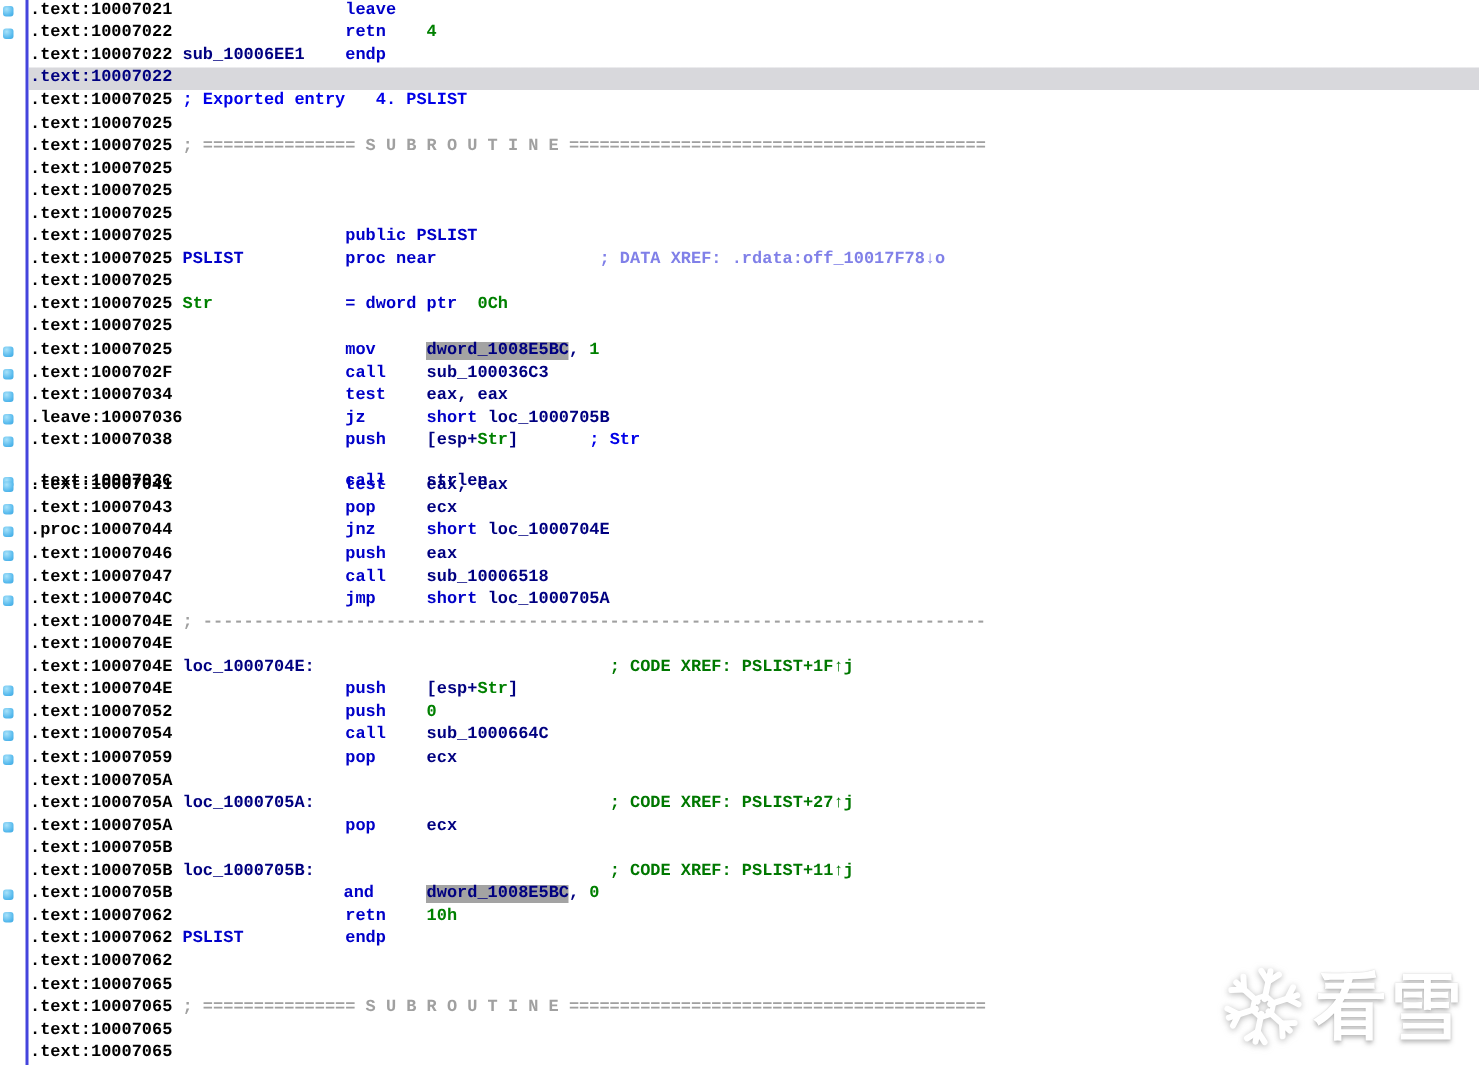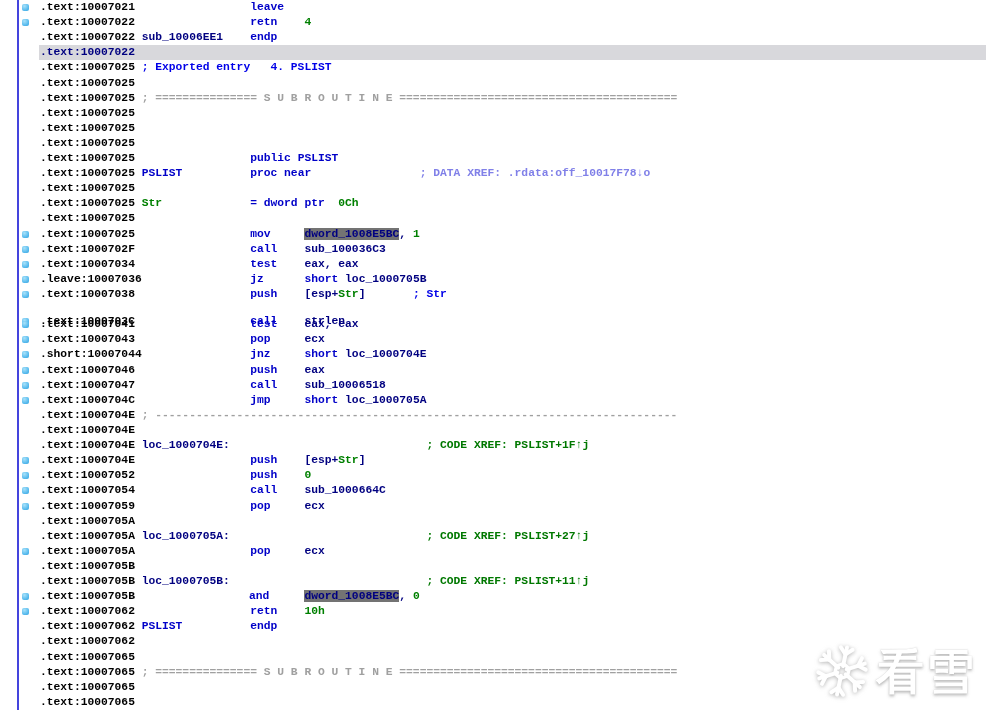".text:10007021" #listing { margin-left: 20px -> none }
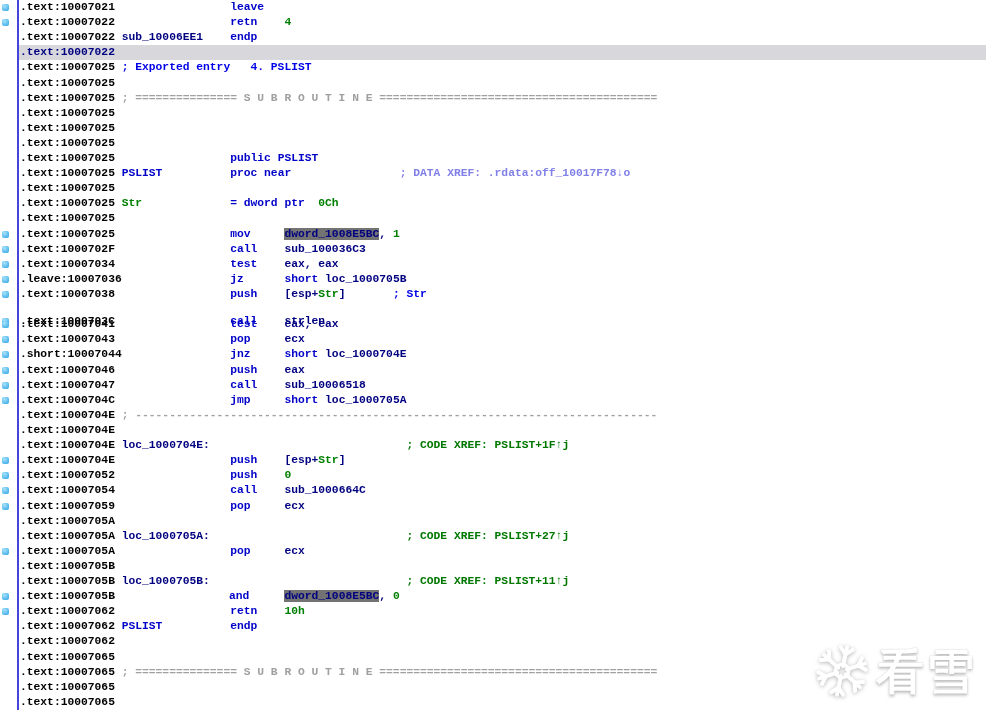"dword_1008E5BC" .hl { background: #737373 -> #a3a3a3 }
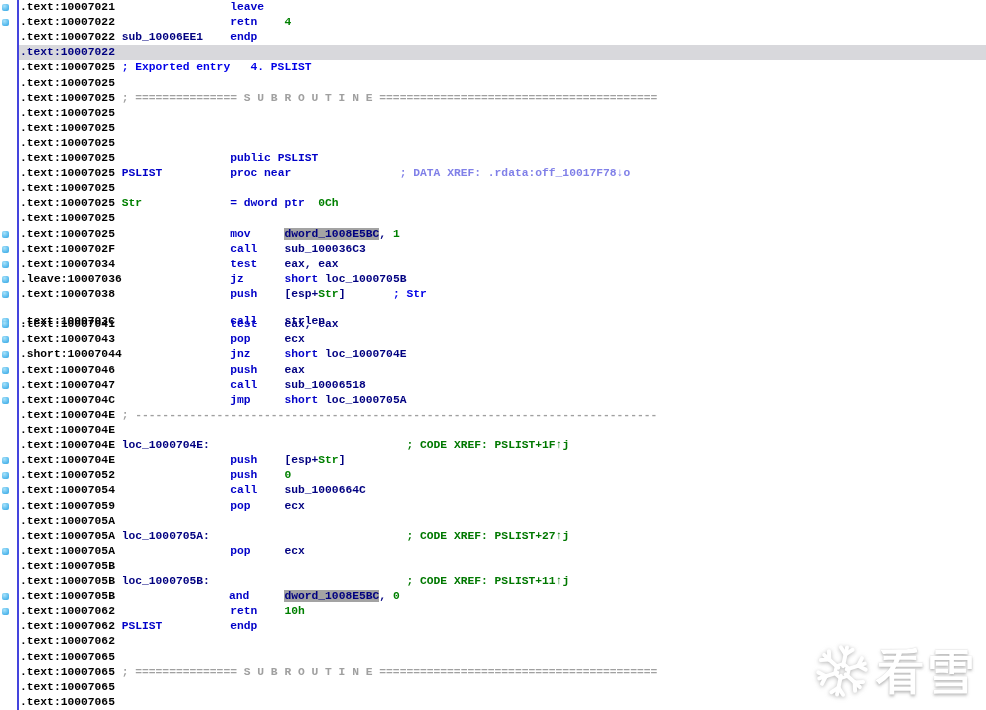".short:10007044" span.t { text: .short:10007044 -> .proc:10007044 }
